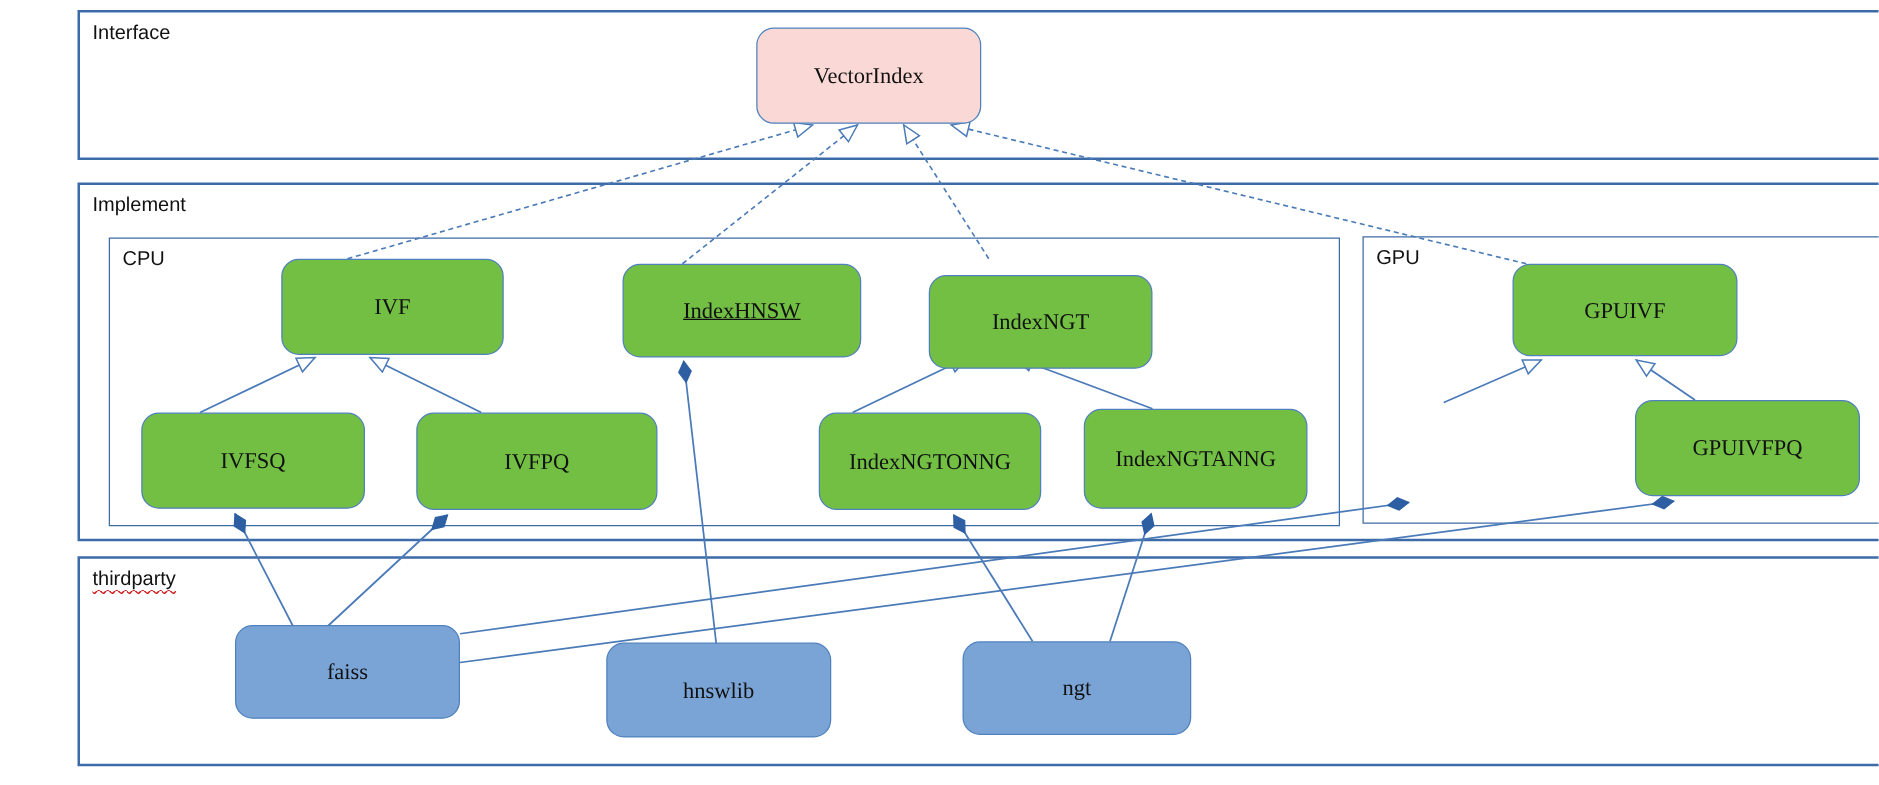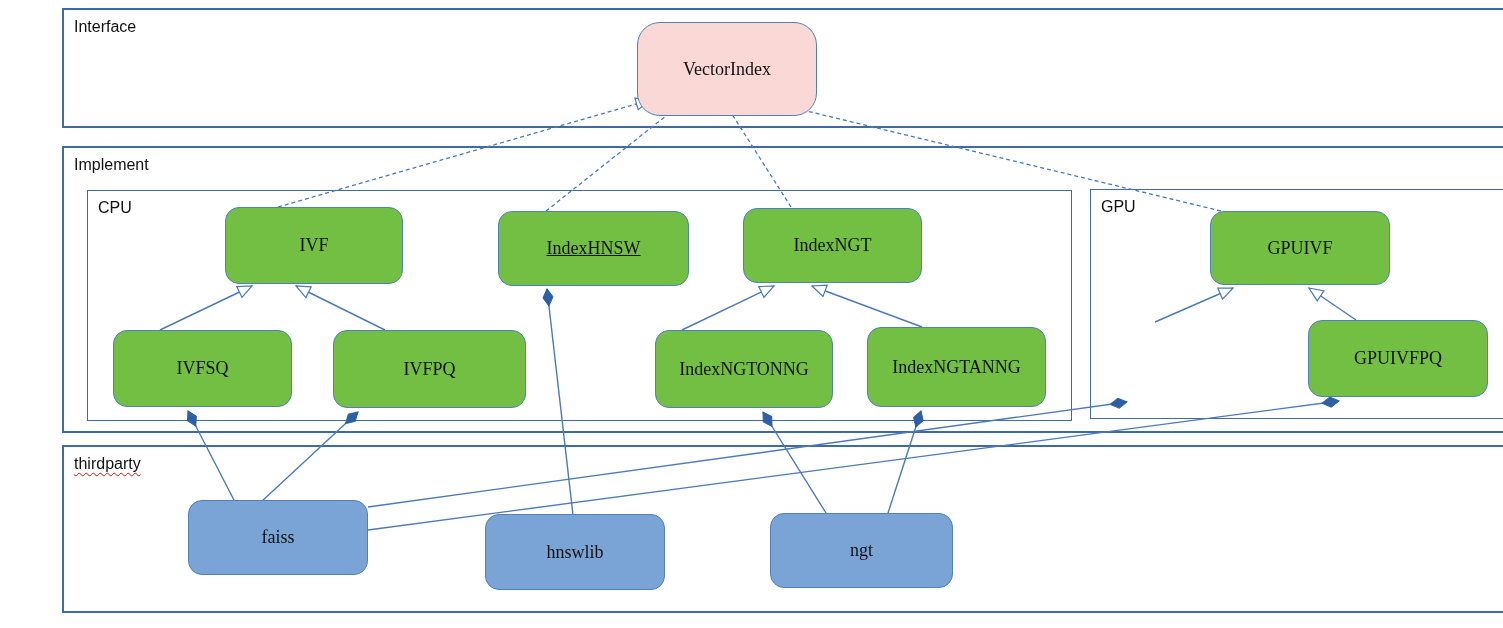"VectorIndex" div.node { border-radius: 23px -> none; height: 94px -> 77px; left: 637px -> 605px }
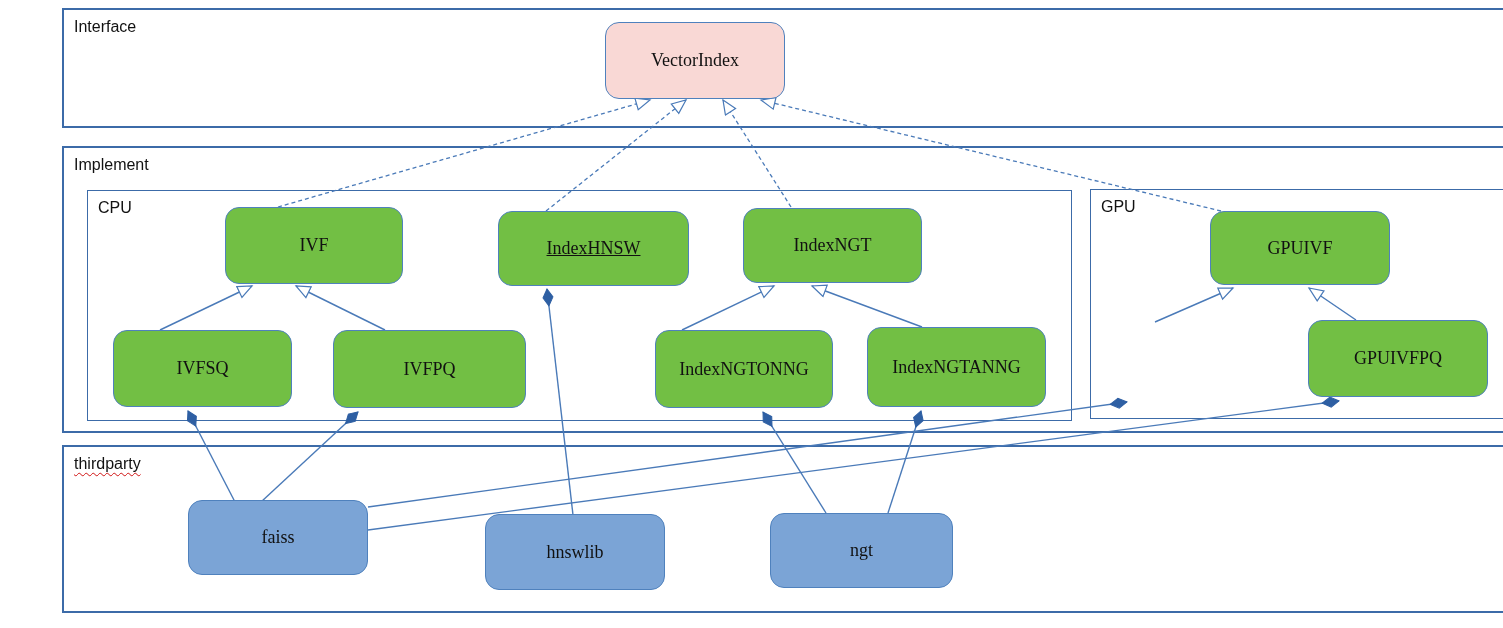"IndexNGT" div.node { top: 208px -> 220px }
